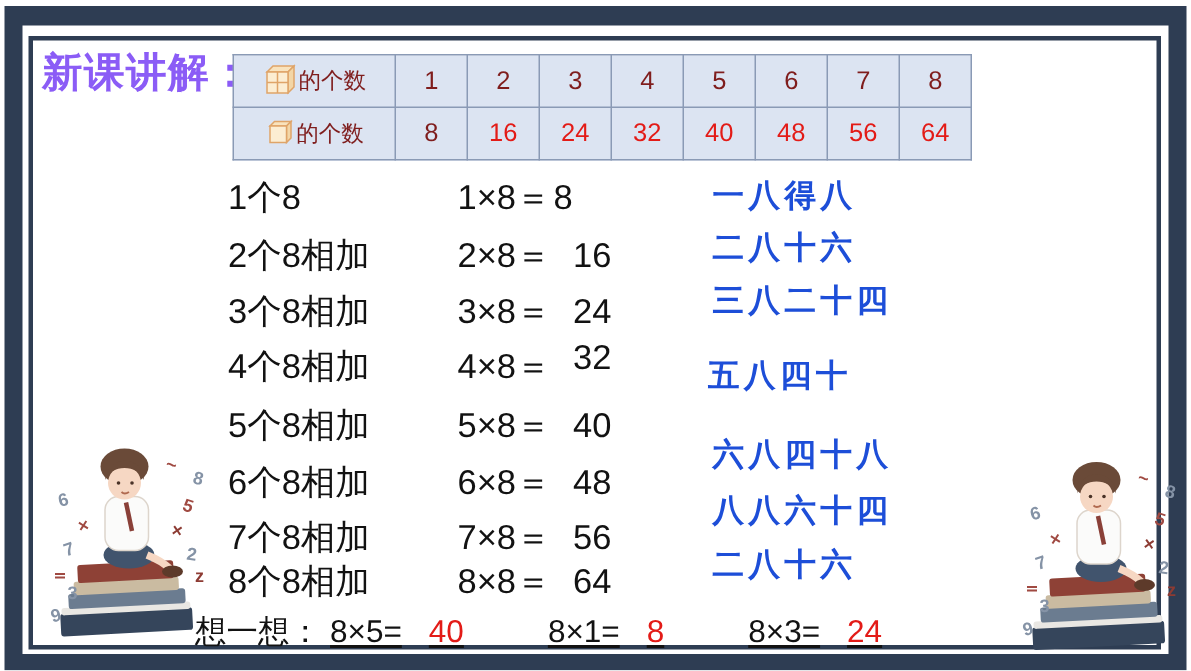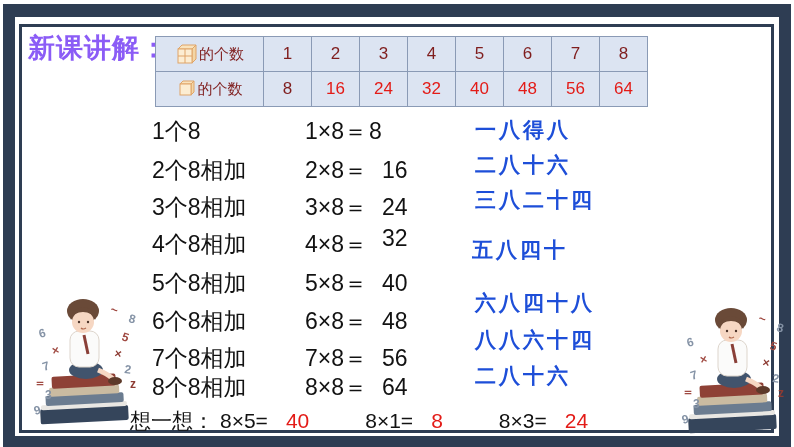"8×5= 40" .think-item { text-decoration: none -> underline }
